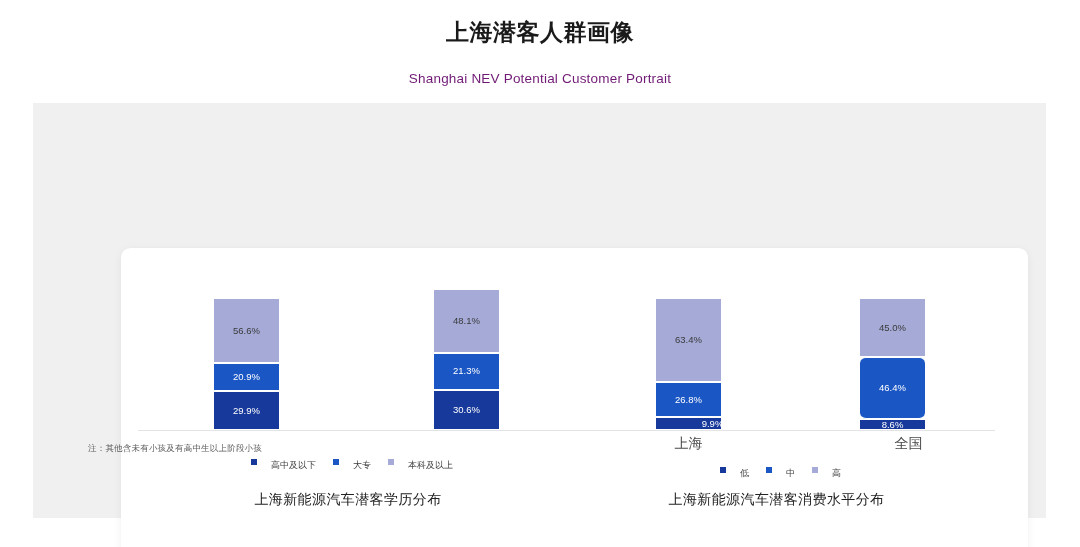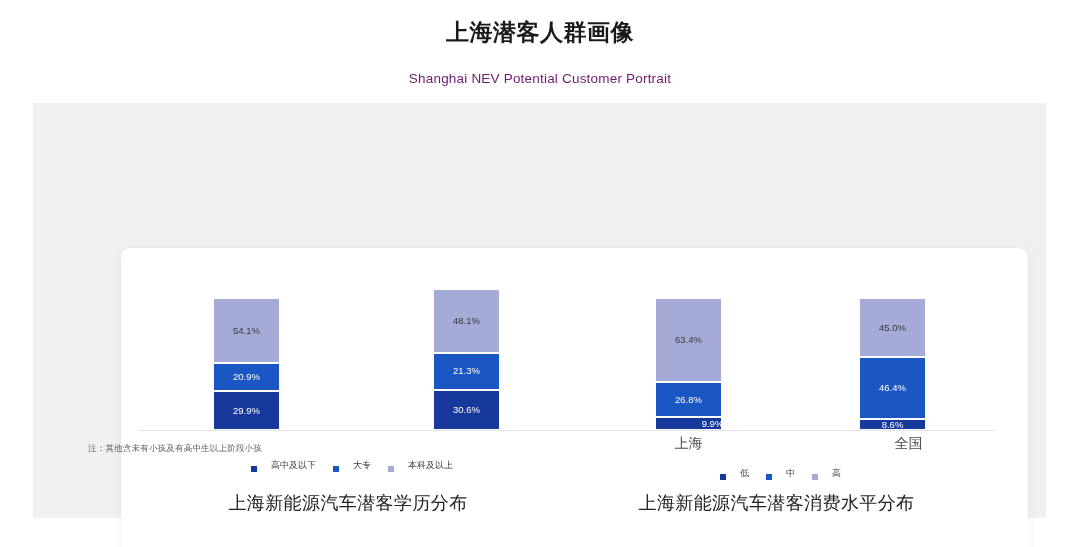"54.1%" div.seg { text: 54.1% -> 56.6% }
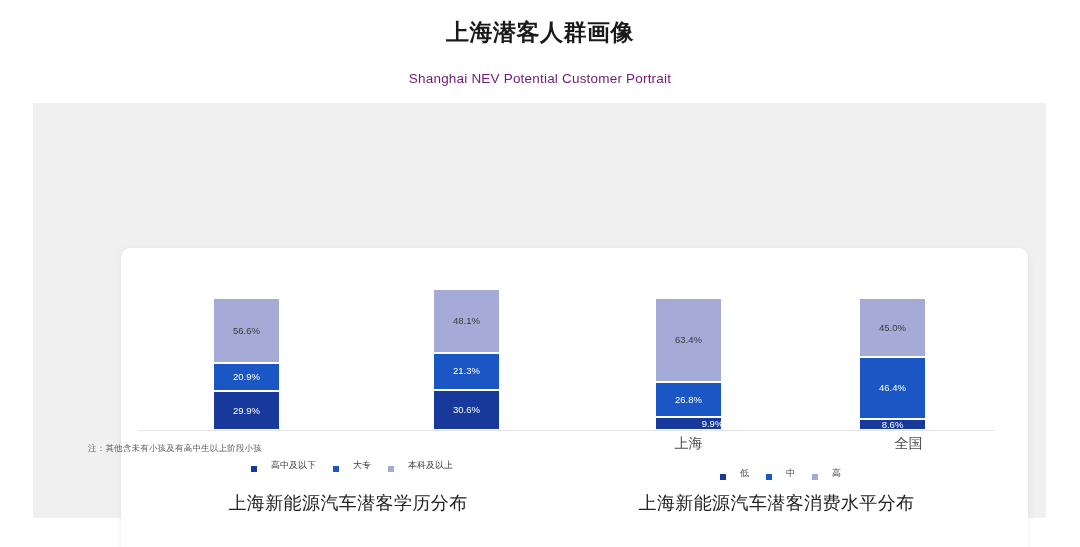"46.4%" div.seg { border-radius: none -> 6px }
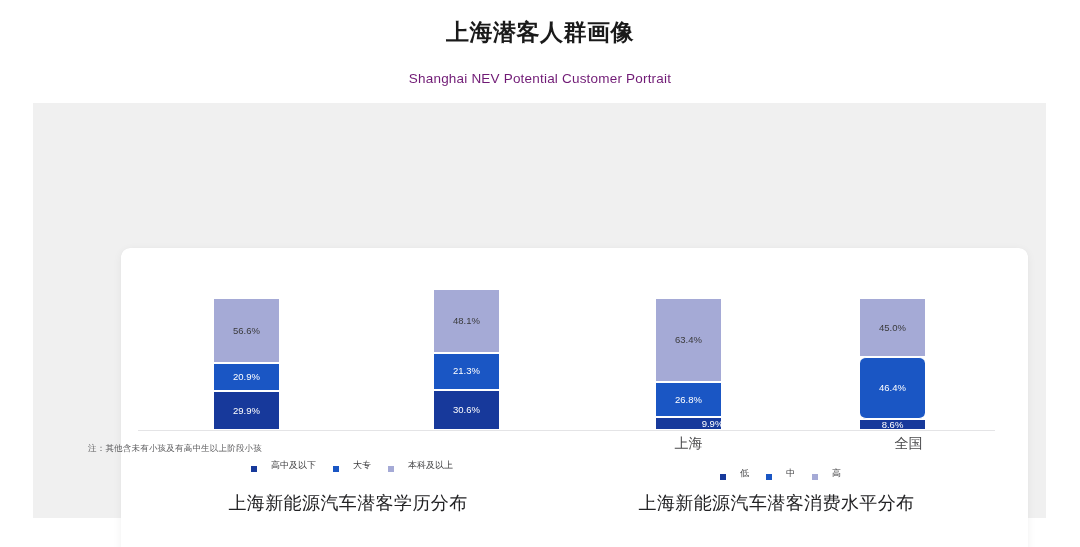"高中及以下" .legend-item { align-items: flex-end -> flex-start }
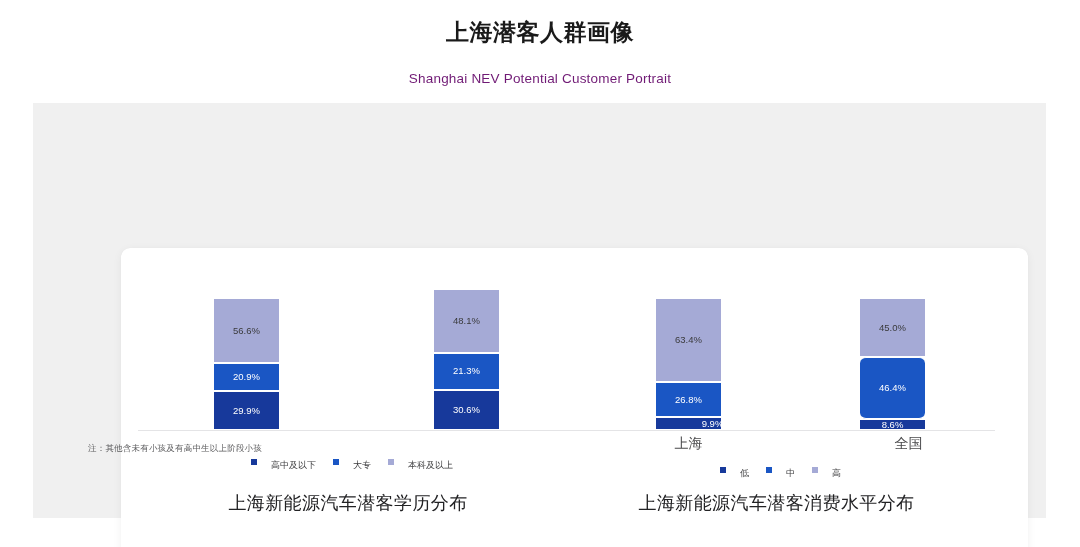"上海新能源汽车潜客学历分布" .chart-caption { font-size: 18px -> 14px }
